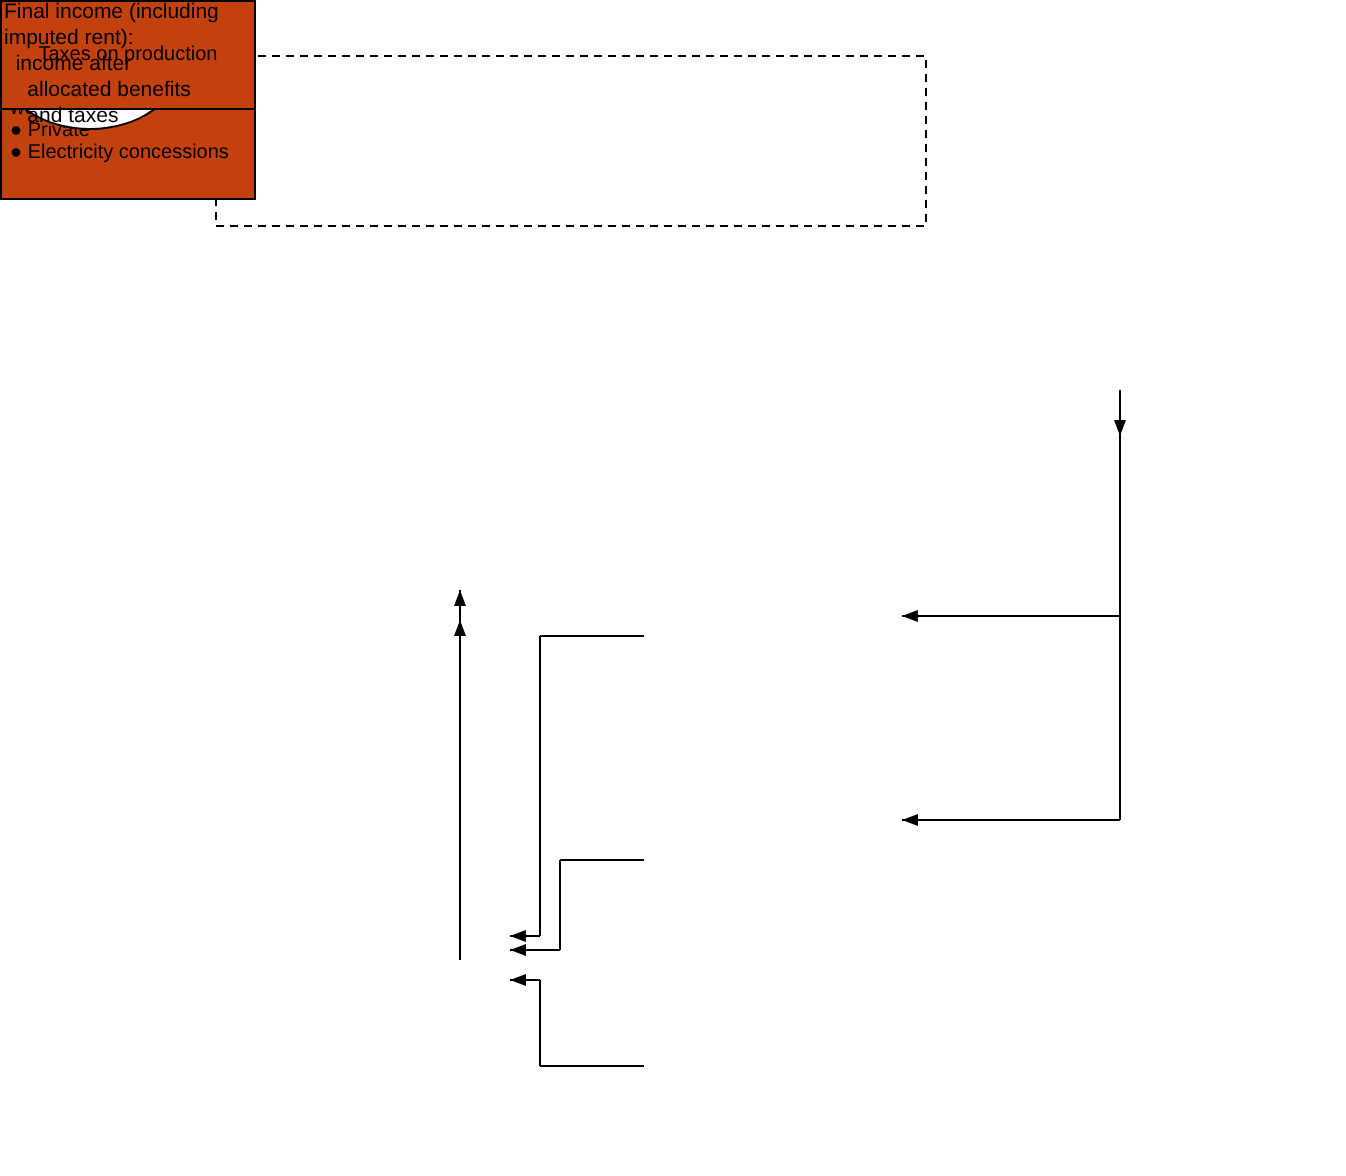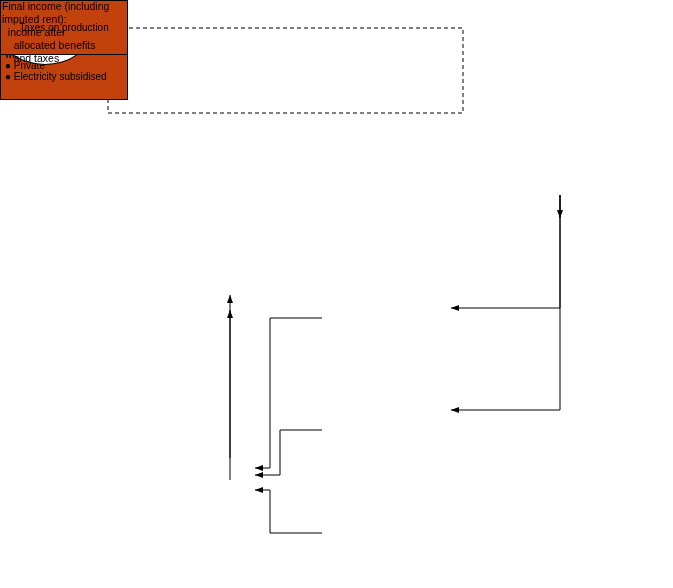"● Electricity subsidised" div { text: subsidised -> concessions }
